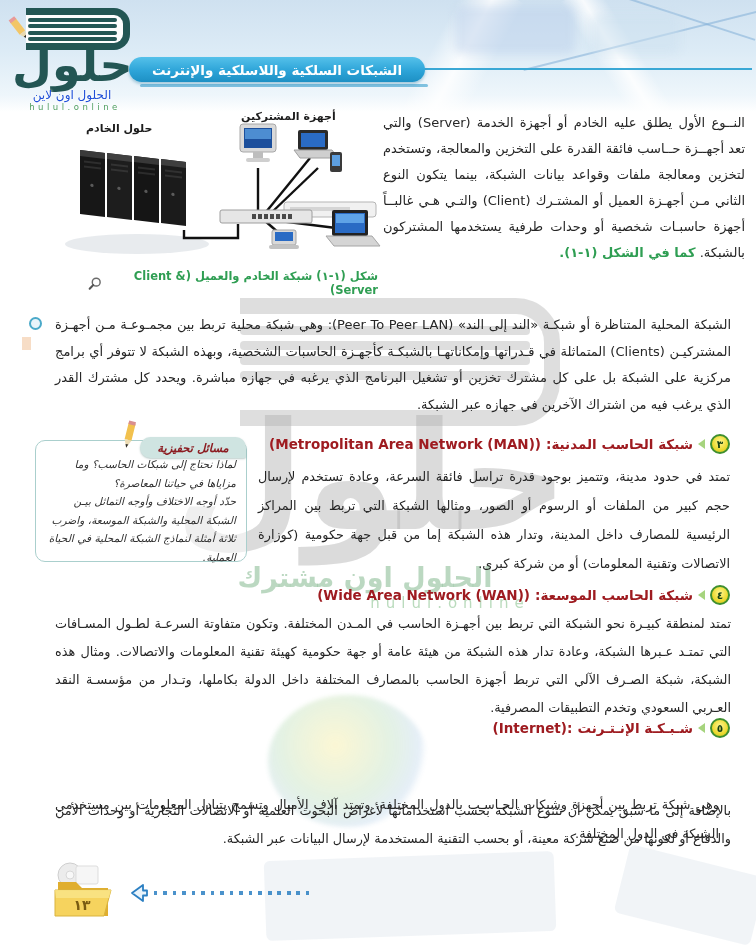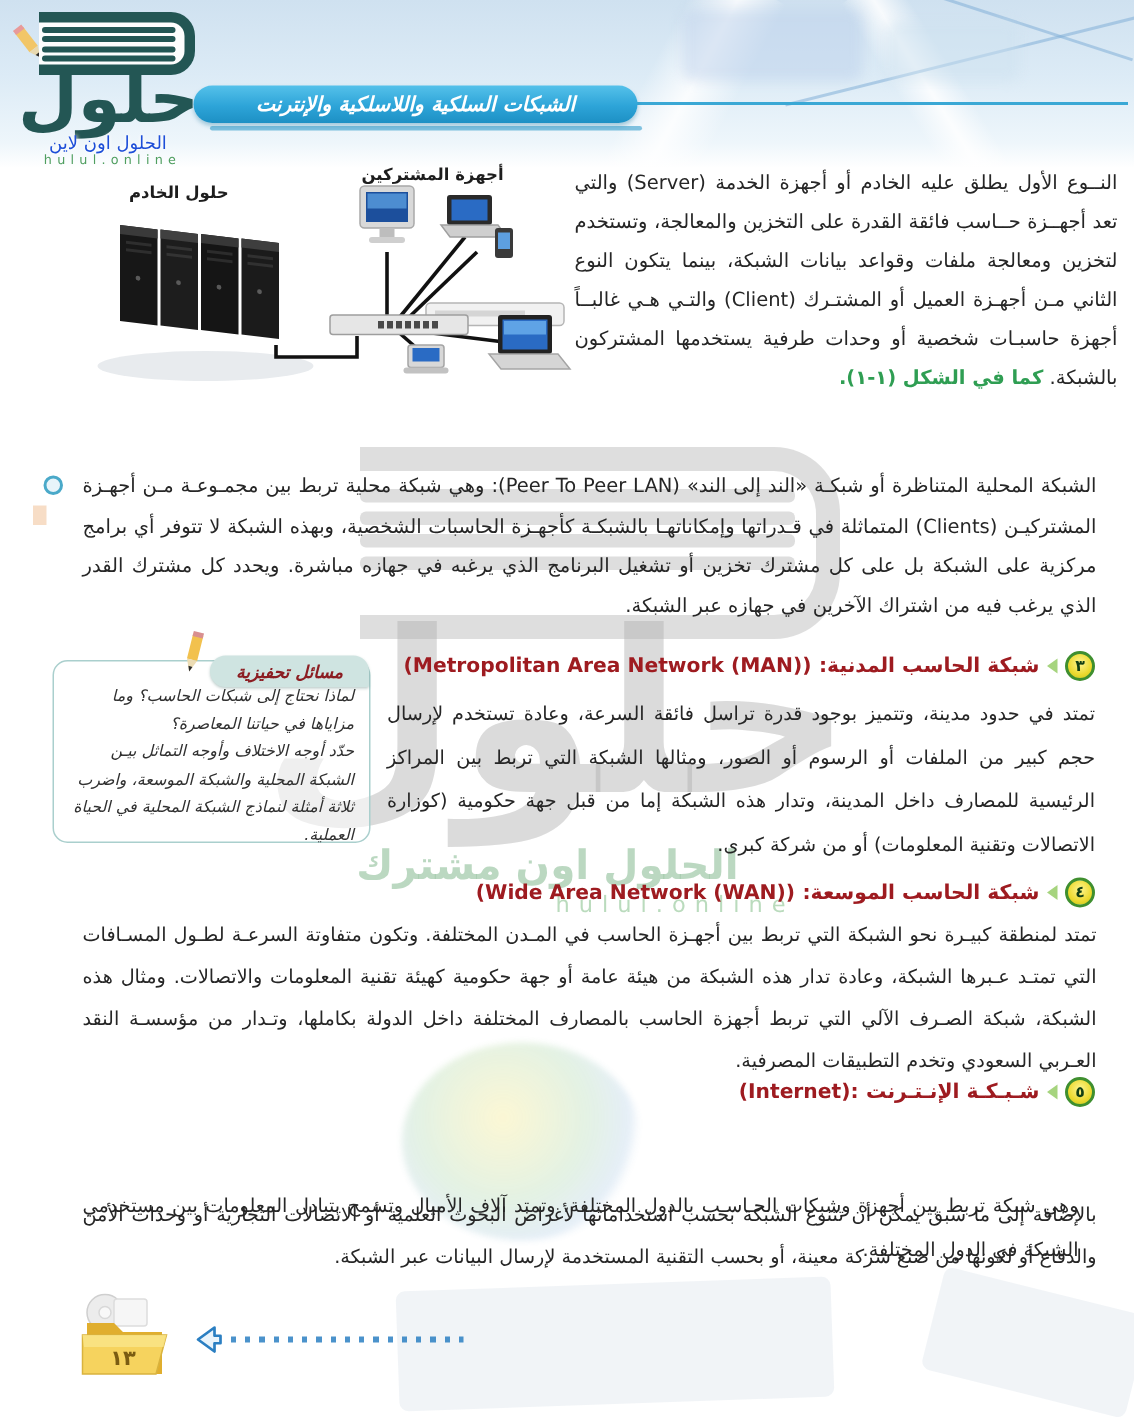"الشبكات السلكية واللاسلكية والإنترنت" .title-bar { font-style: italic -> none }
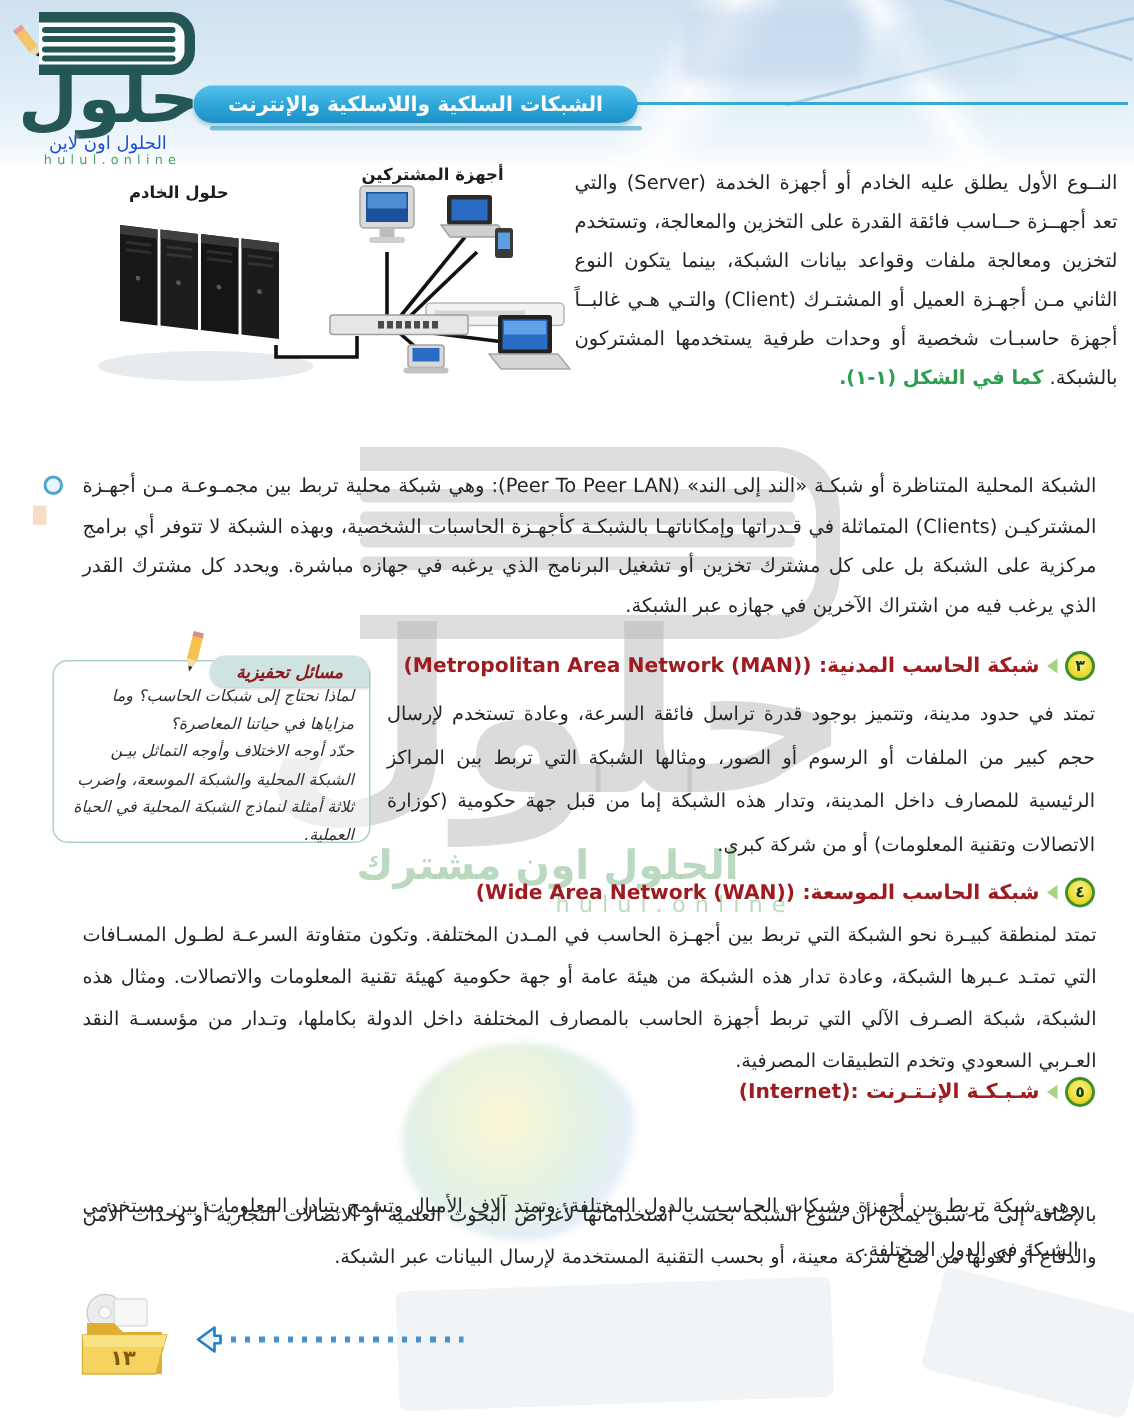"شكل (١-١) شبكة الخادم والعميل" div.fig-caption { html: none -> <div> <svg> <circle></circle> <line></line> </svg> <span>شكل (١-١) شبكة الخادم والعميل (Client &amp; Server)</span> </div> }
